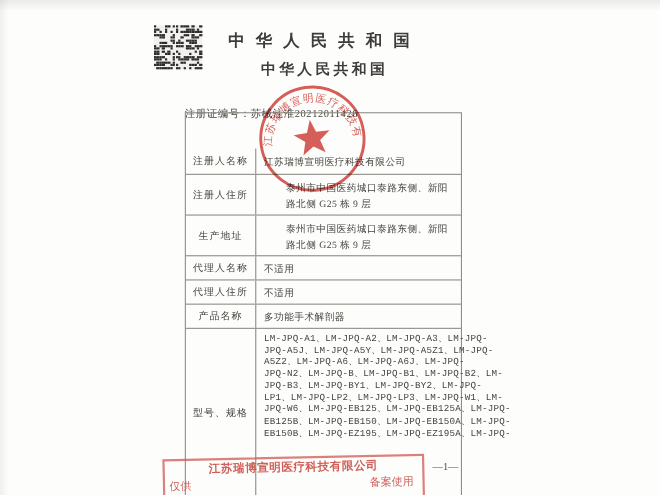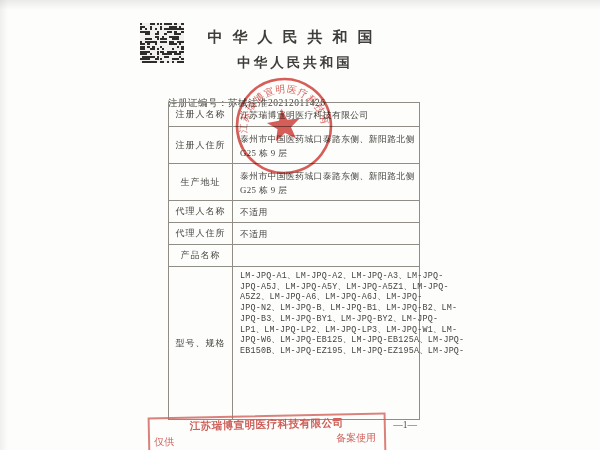"注册人名称" .trow:first-child { margin-top: none -> 32px }
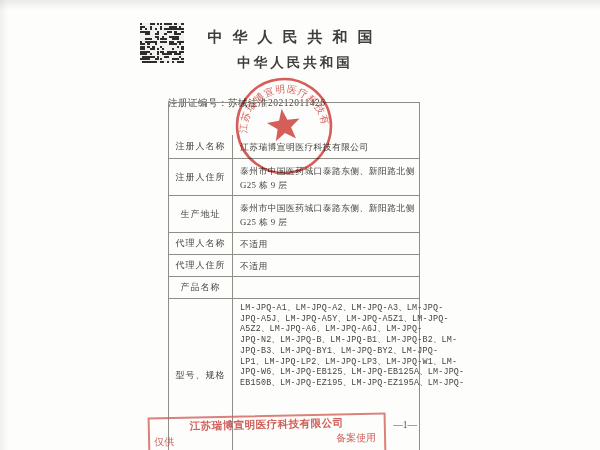"注册人住所" .h37 { gap: none -> 20px }
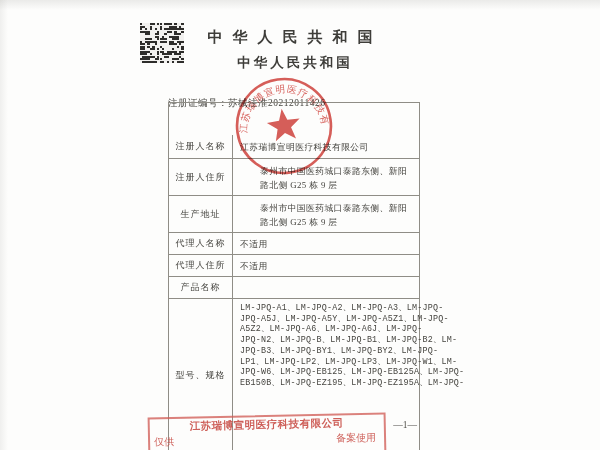"多功能手术解剖器" div.tvalue { html: none -> <div>多功能手术解剖器</div> }
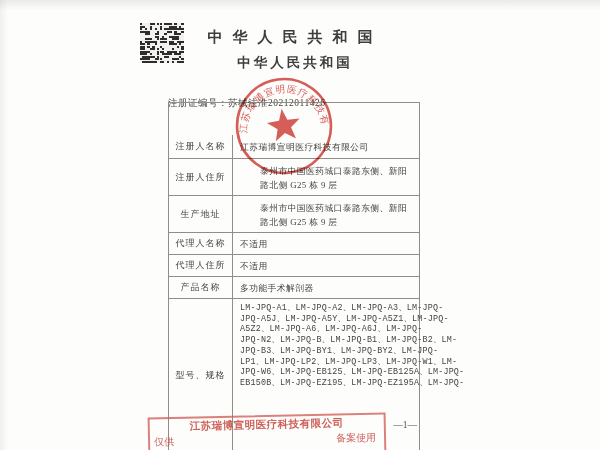"EB125B、LM-JPQ-EB150、LM-JPQ-EB150A、LM-JPQ" div { html: none -> <div>EB125B、LM-JPQ-EB150、LM-JPQ-EB150A、LM-JPQ-</div> }
